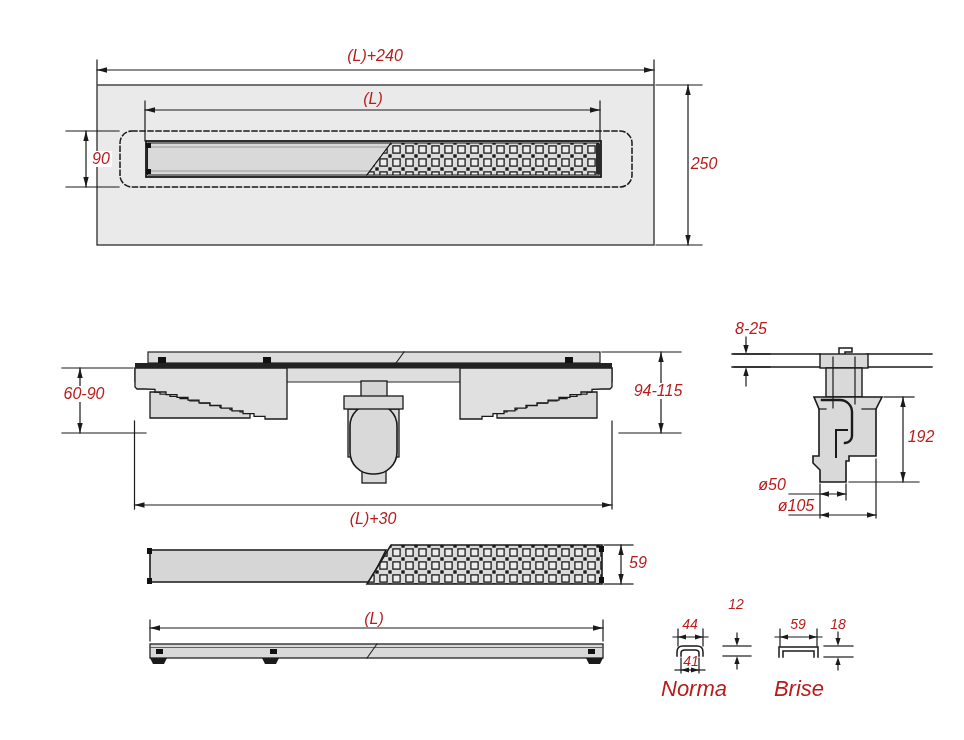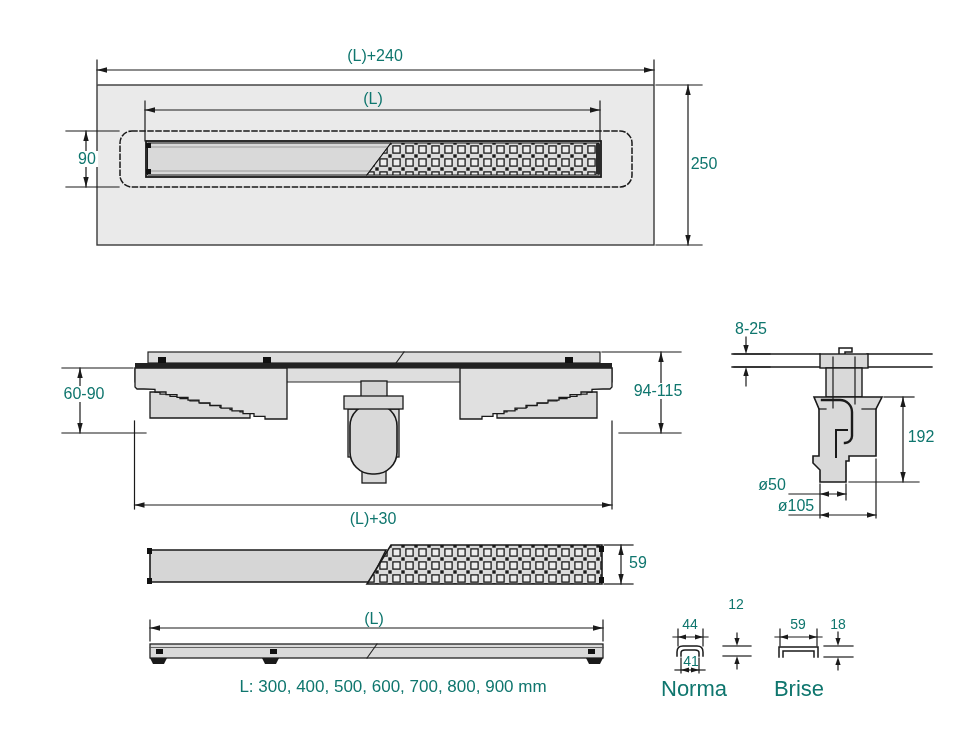"(L)+240" .lbl { color: #0f766e -> #b91c1c; font-style: none -> italic }
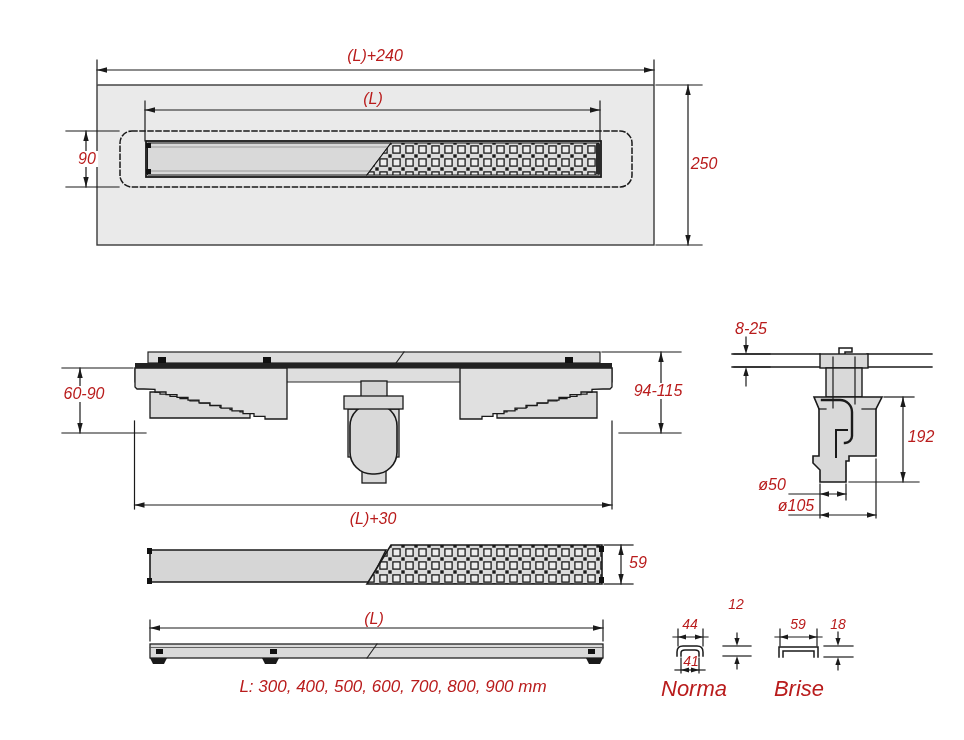"90" span.lbl { left: 87px -> 101px }
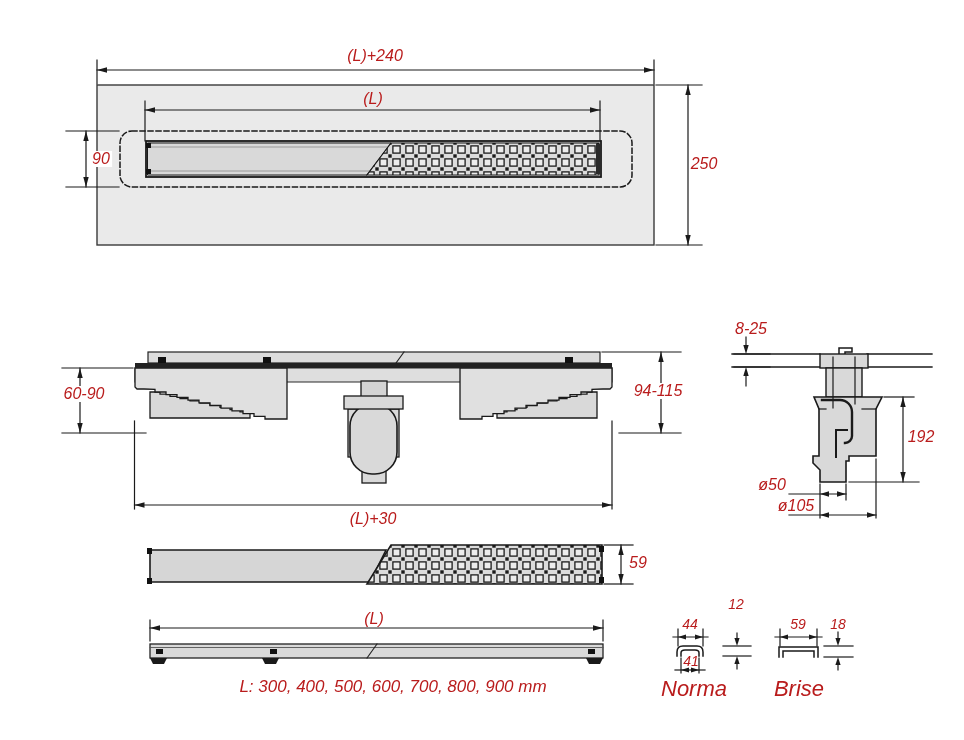"L: 300, 400, 500, 600," span.lbl { html: <span>L: 300, 400, 500, 600, 700, 800, 900 mm</span> -> none }
